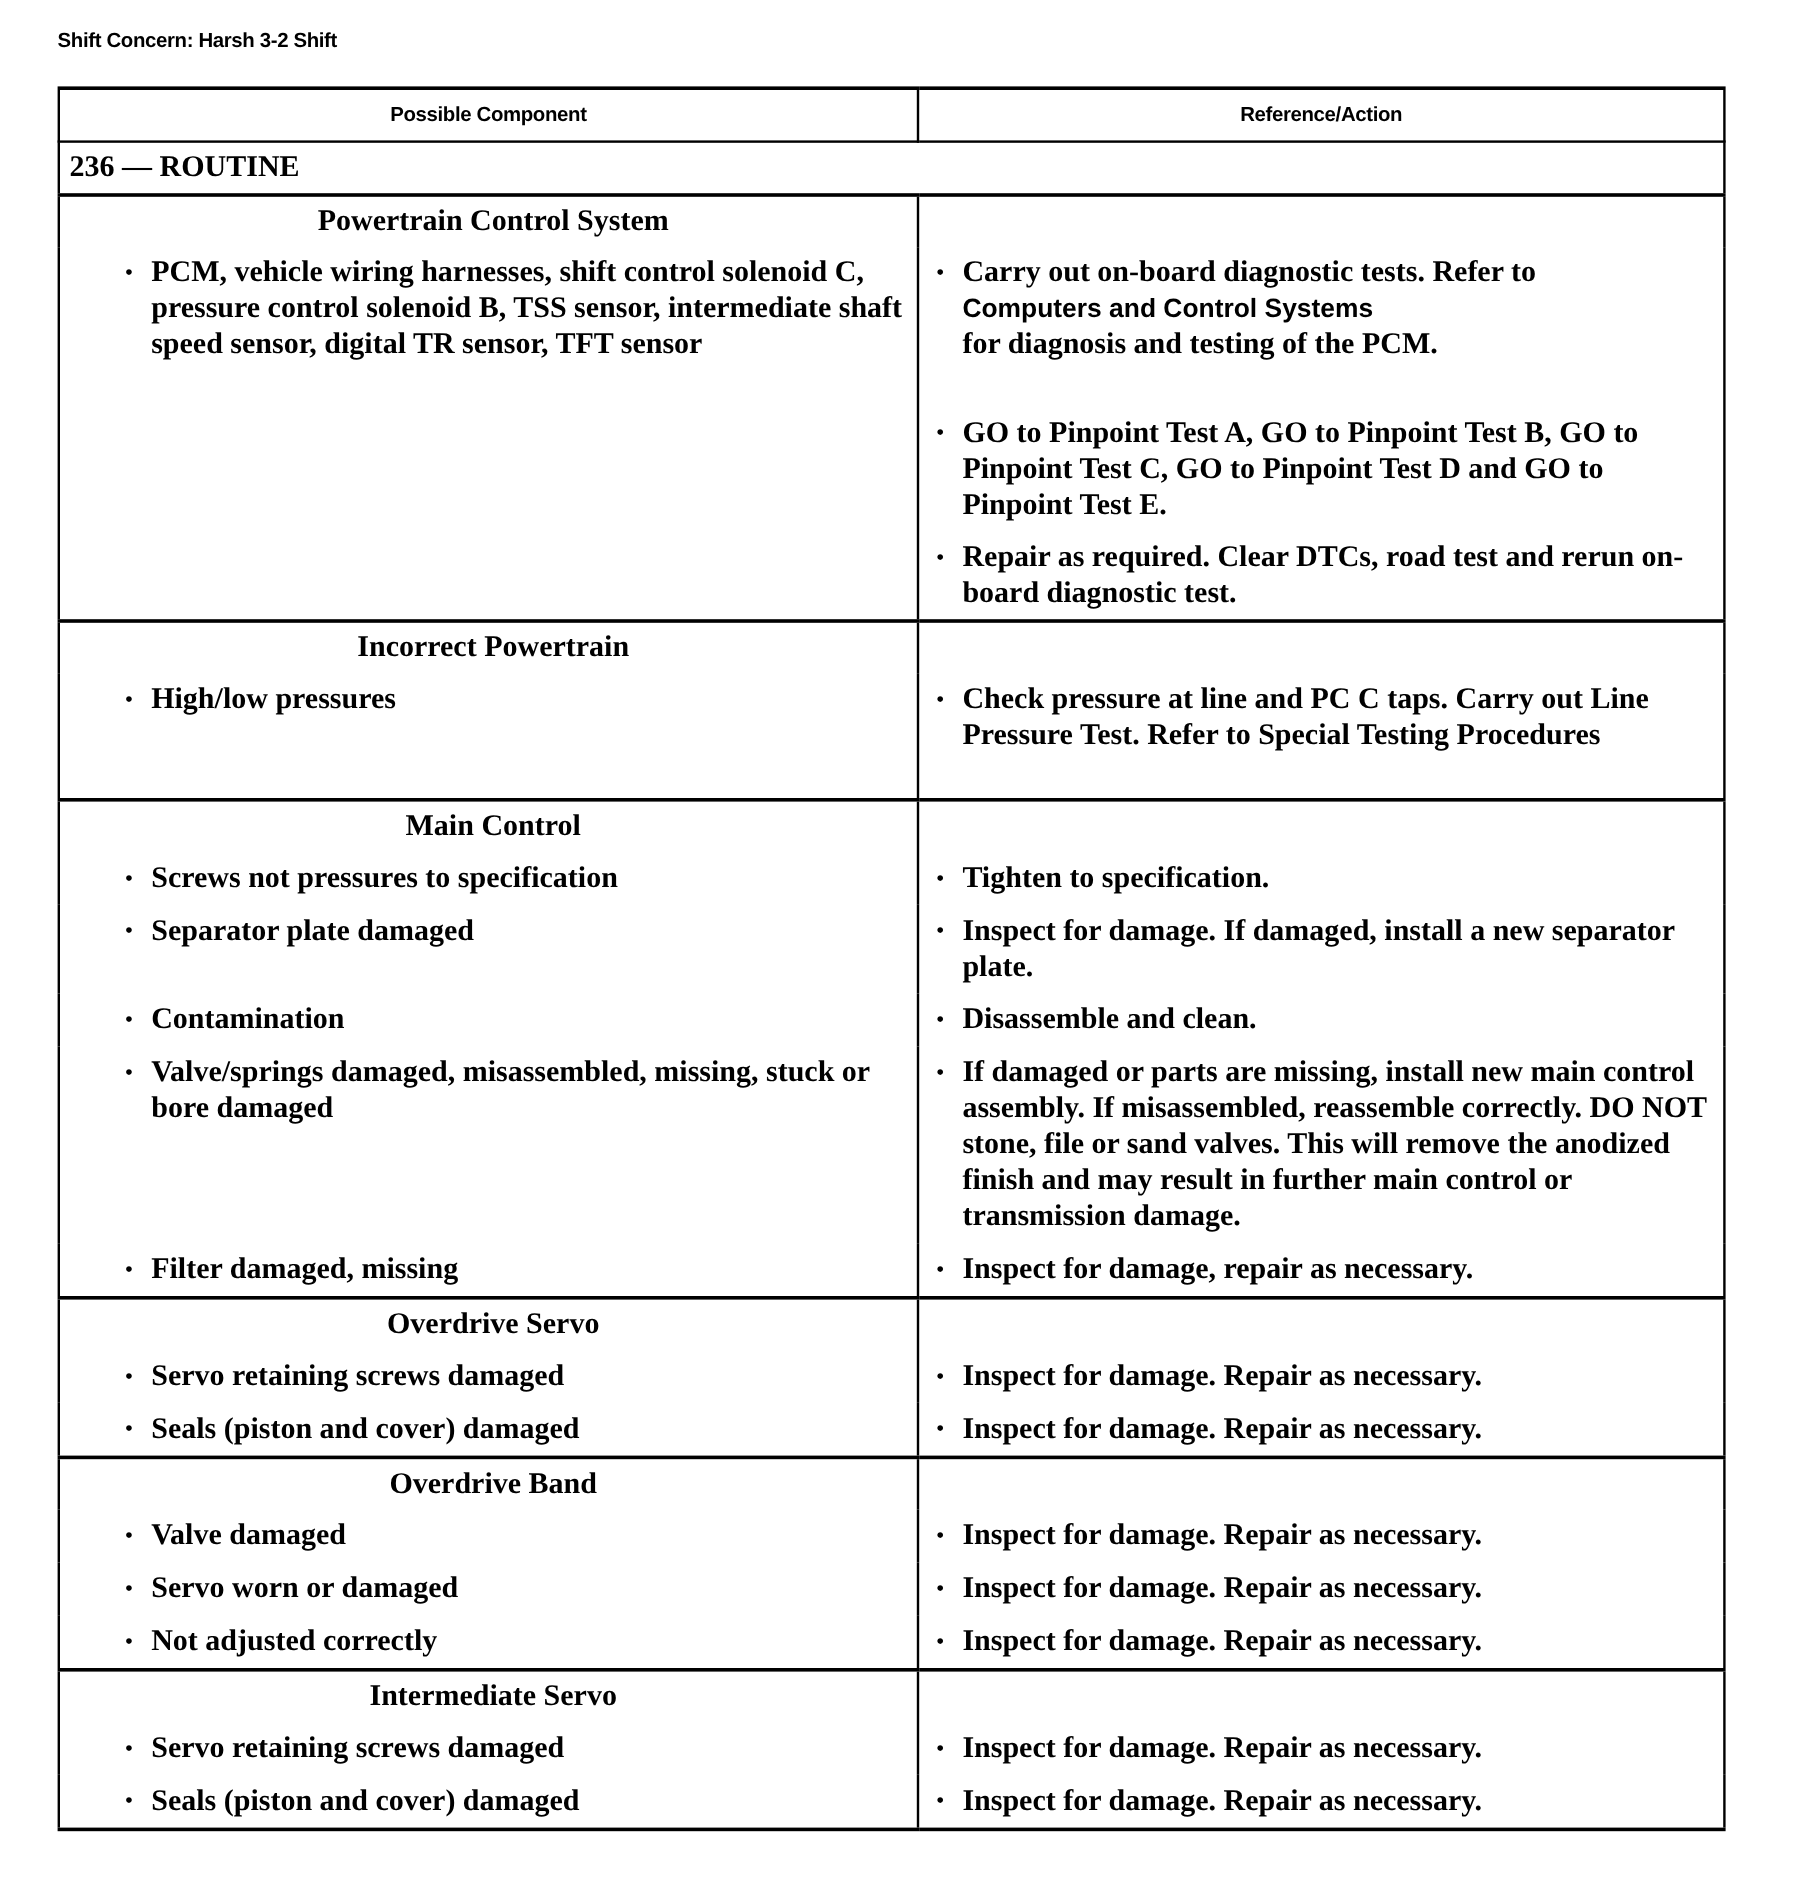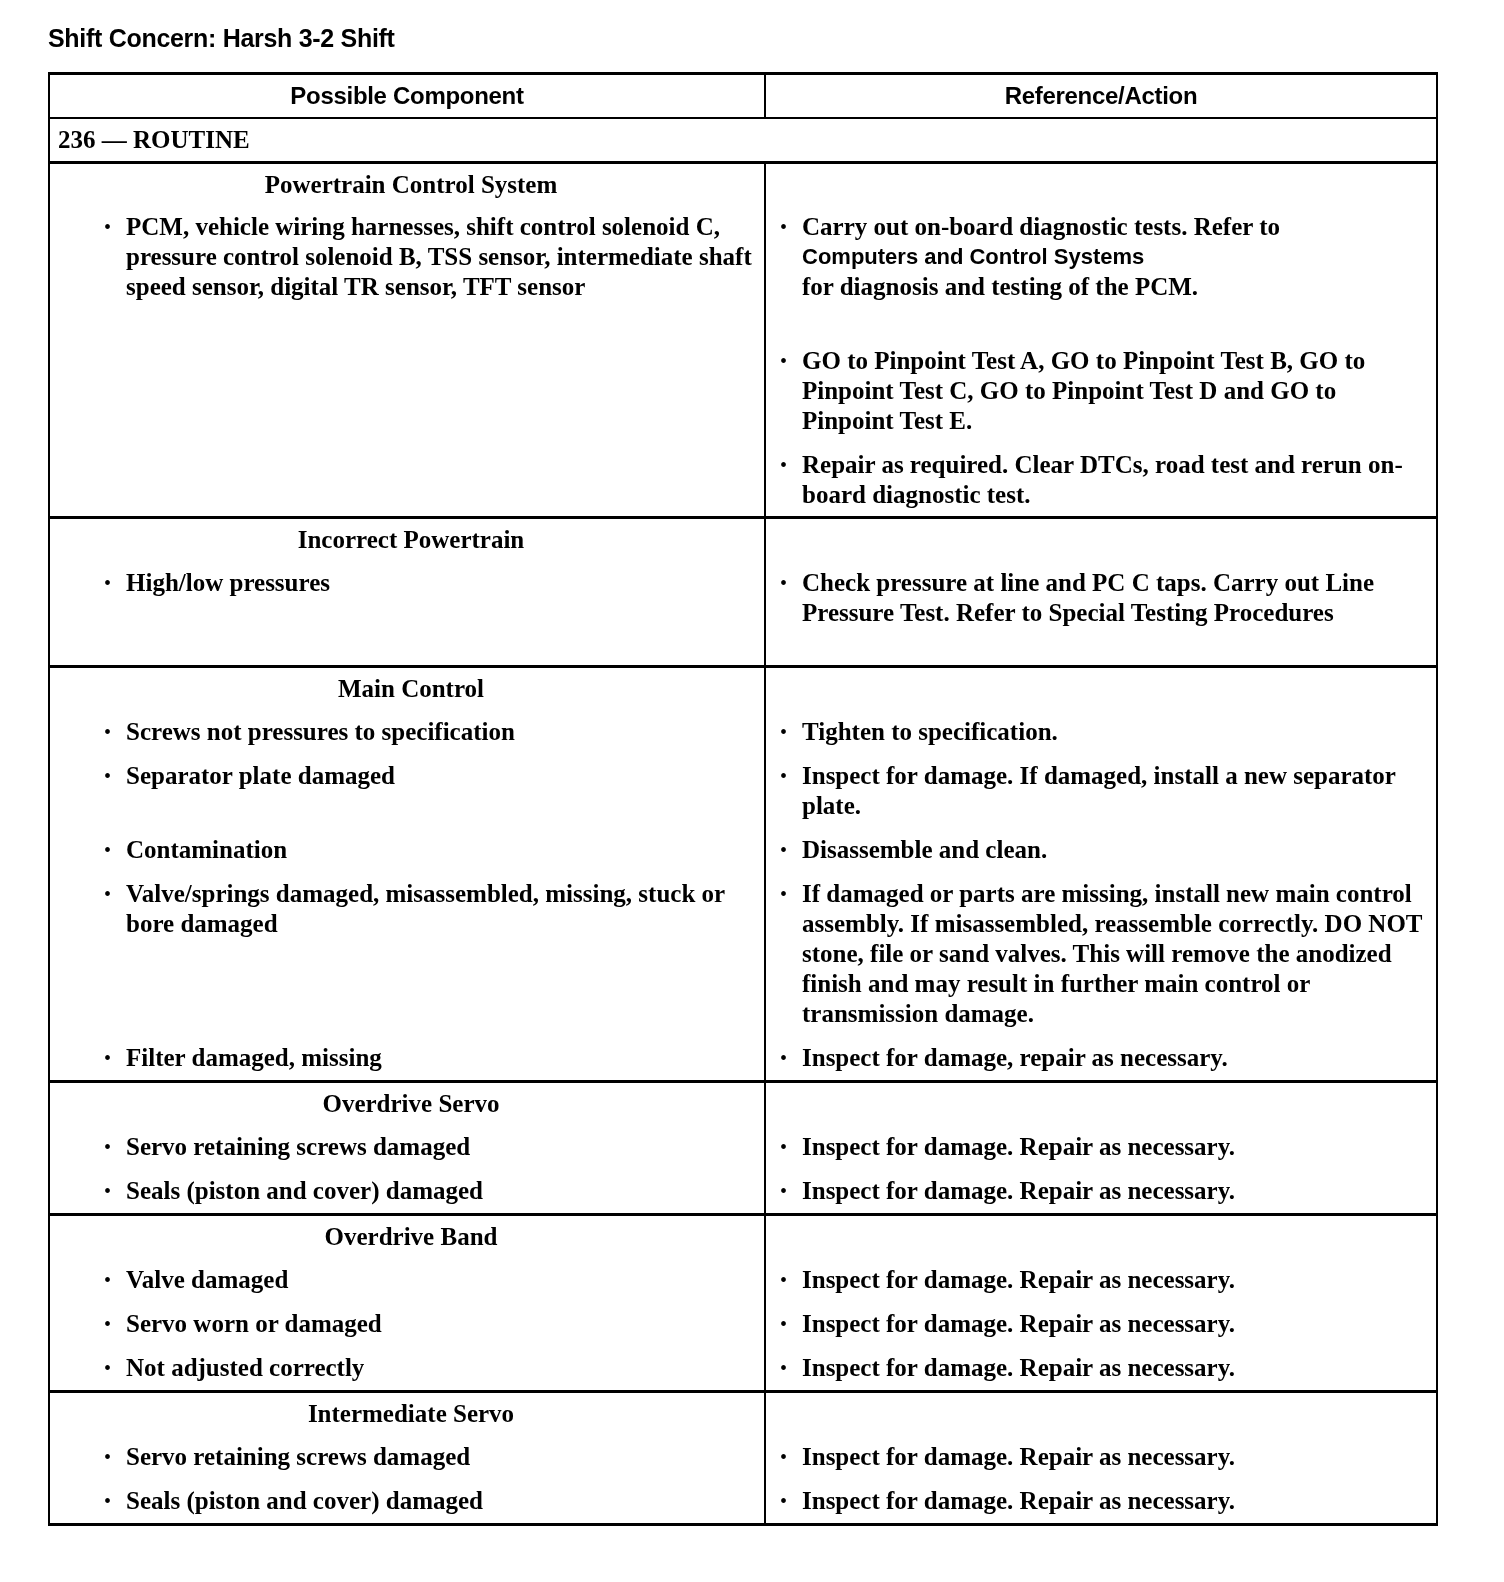"Shift Concern: Harsh 3-2 Shift" .title { font-size: 25px -> 17px }
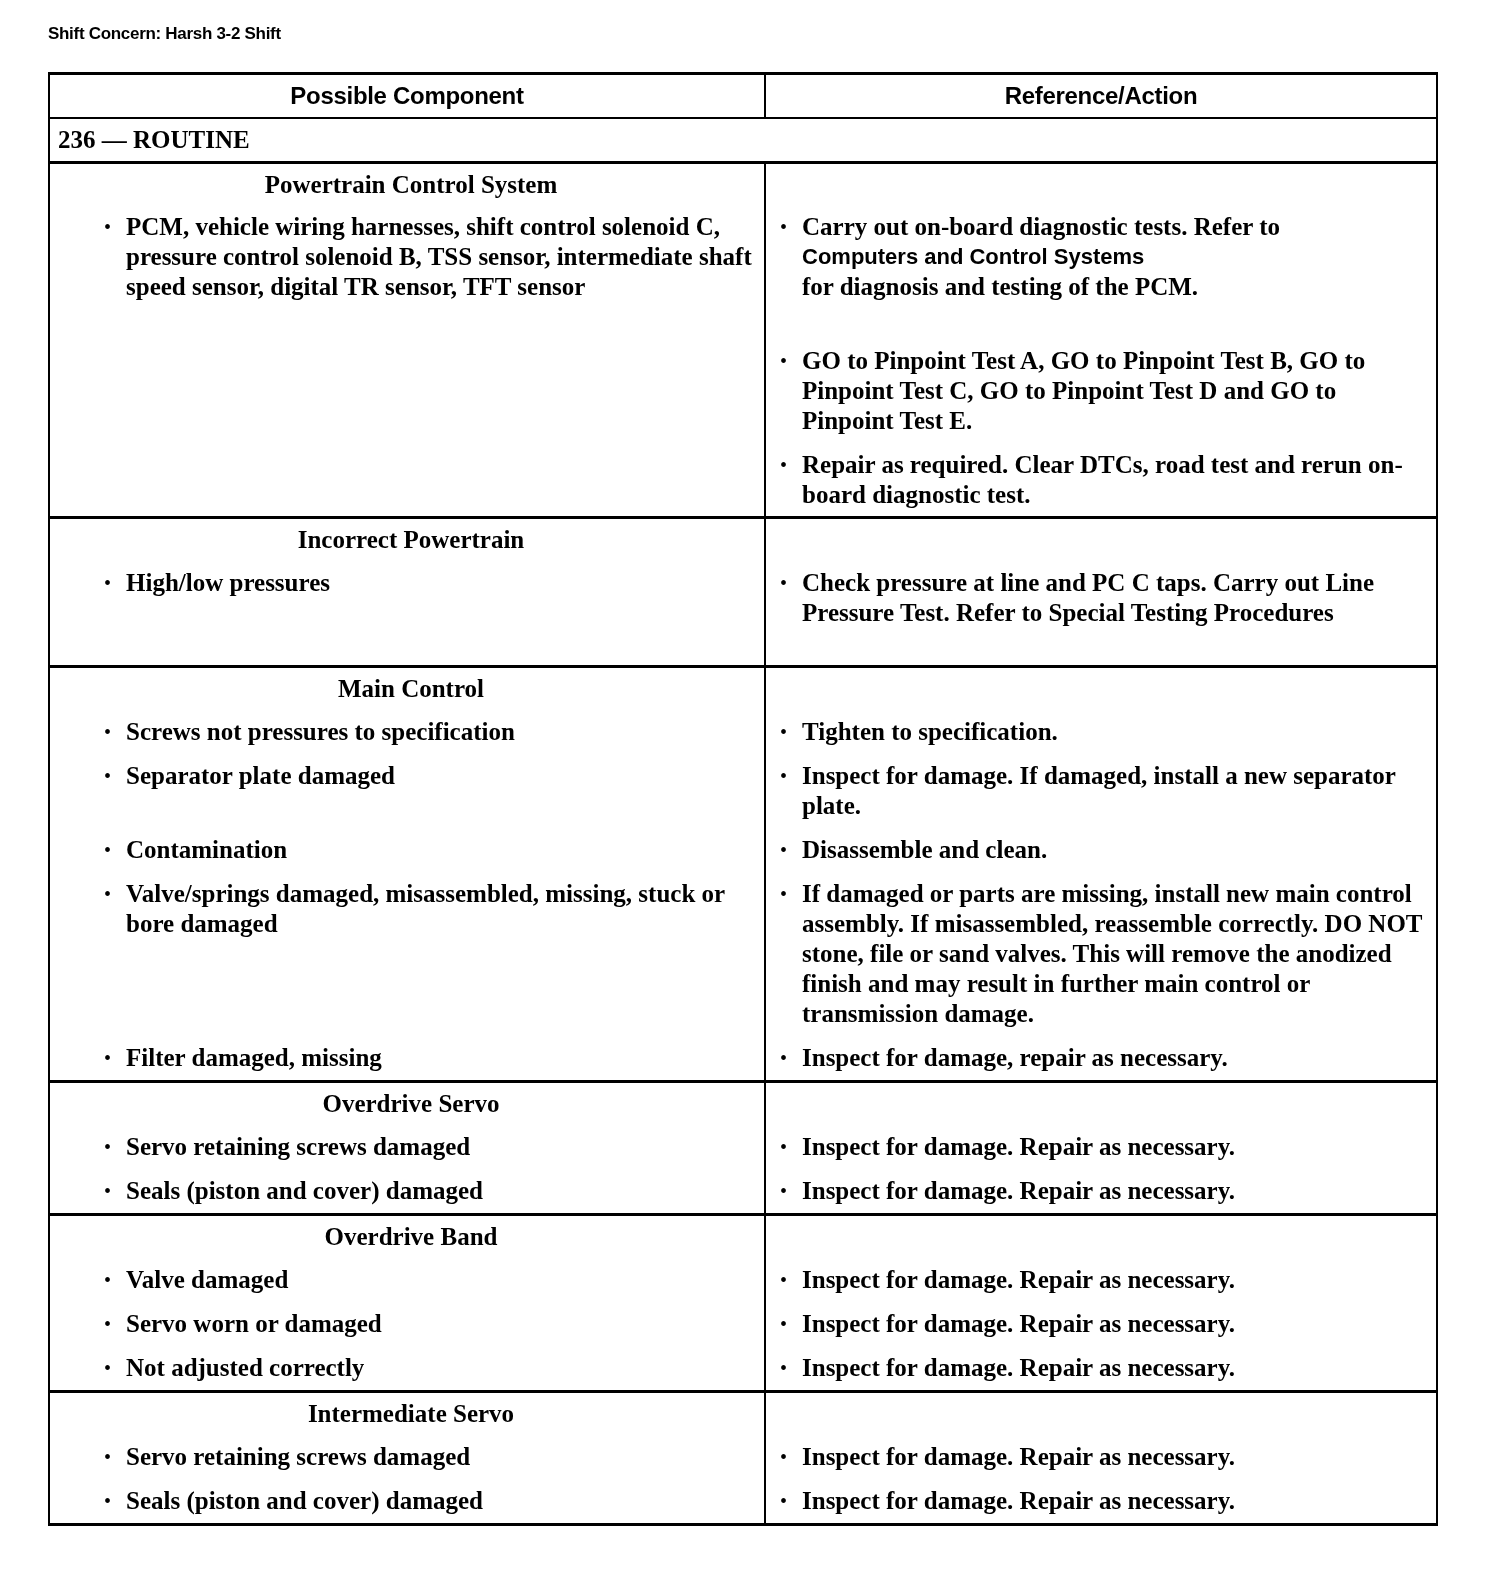"Possible Component" th { font-size: 24px -> 17px }
